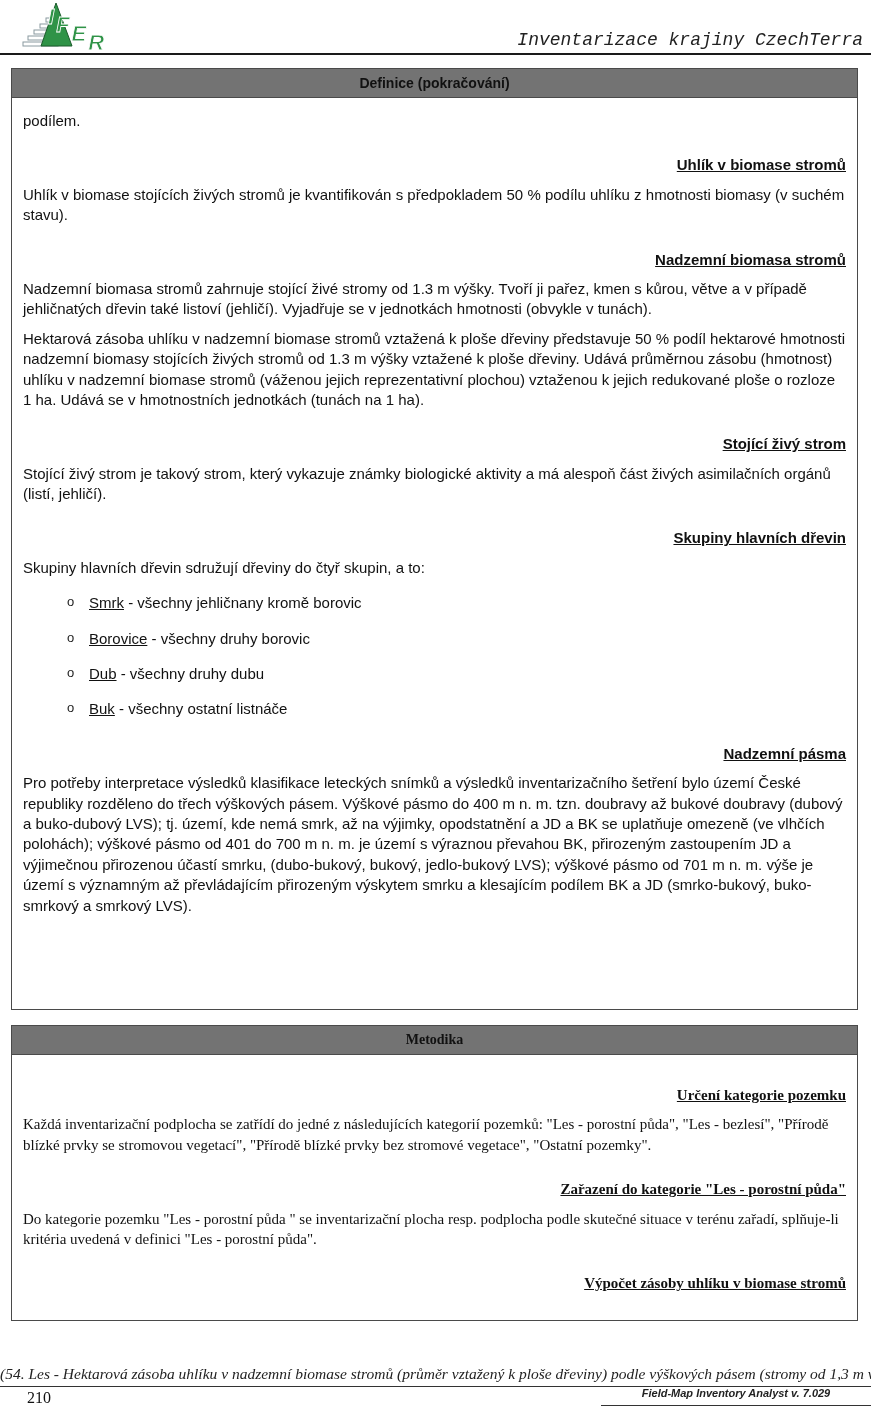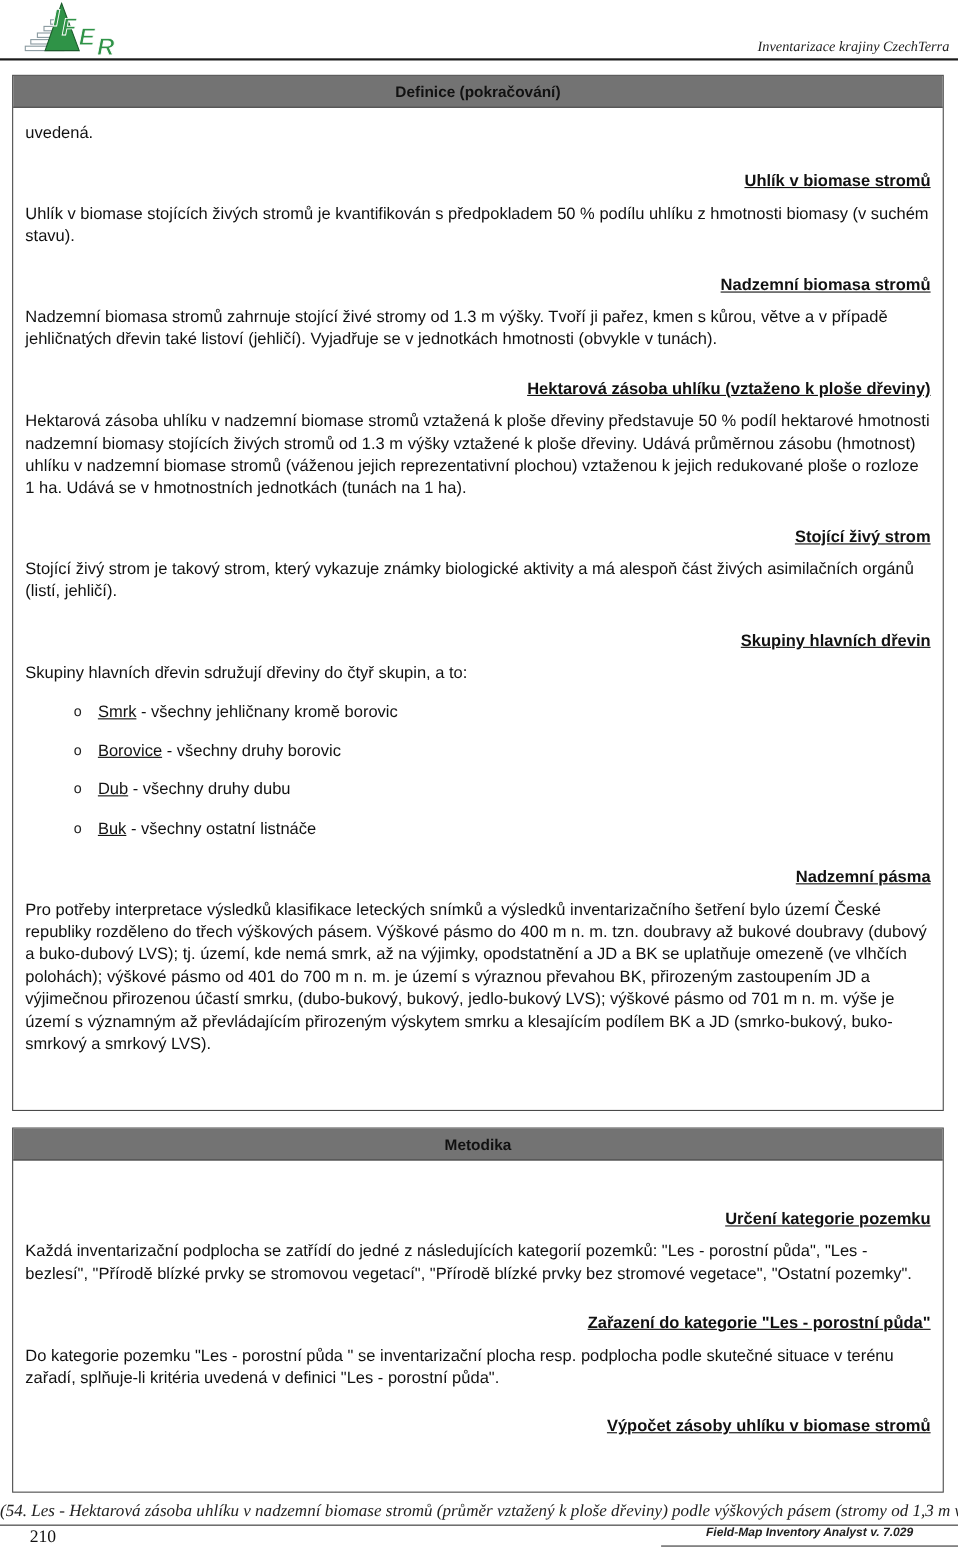"Inventarizace krajiny CzechTerra" .doc-title { font-family: Liberation Serif, serif -> Liberation Mono, monospace; font-size: 13px -> 18px }
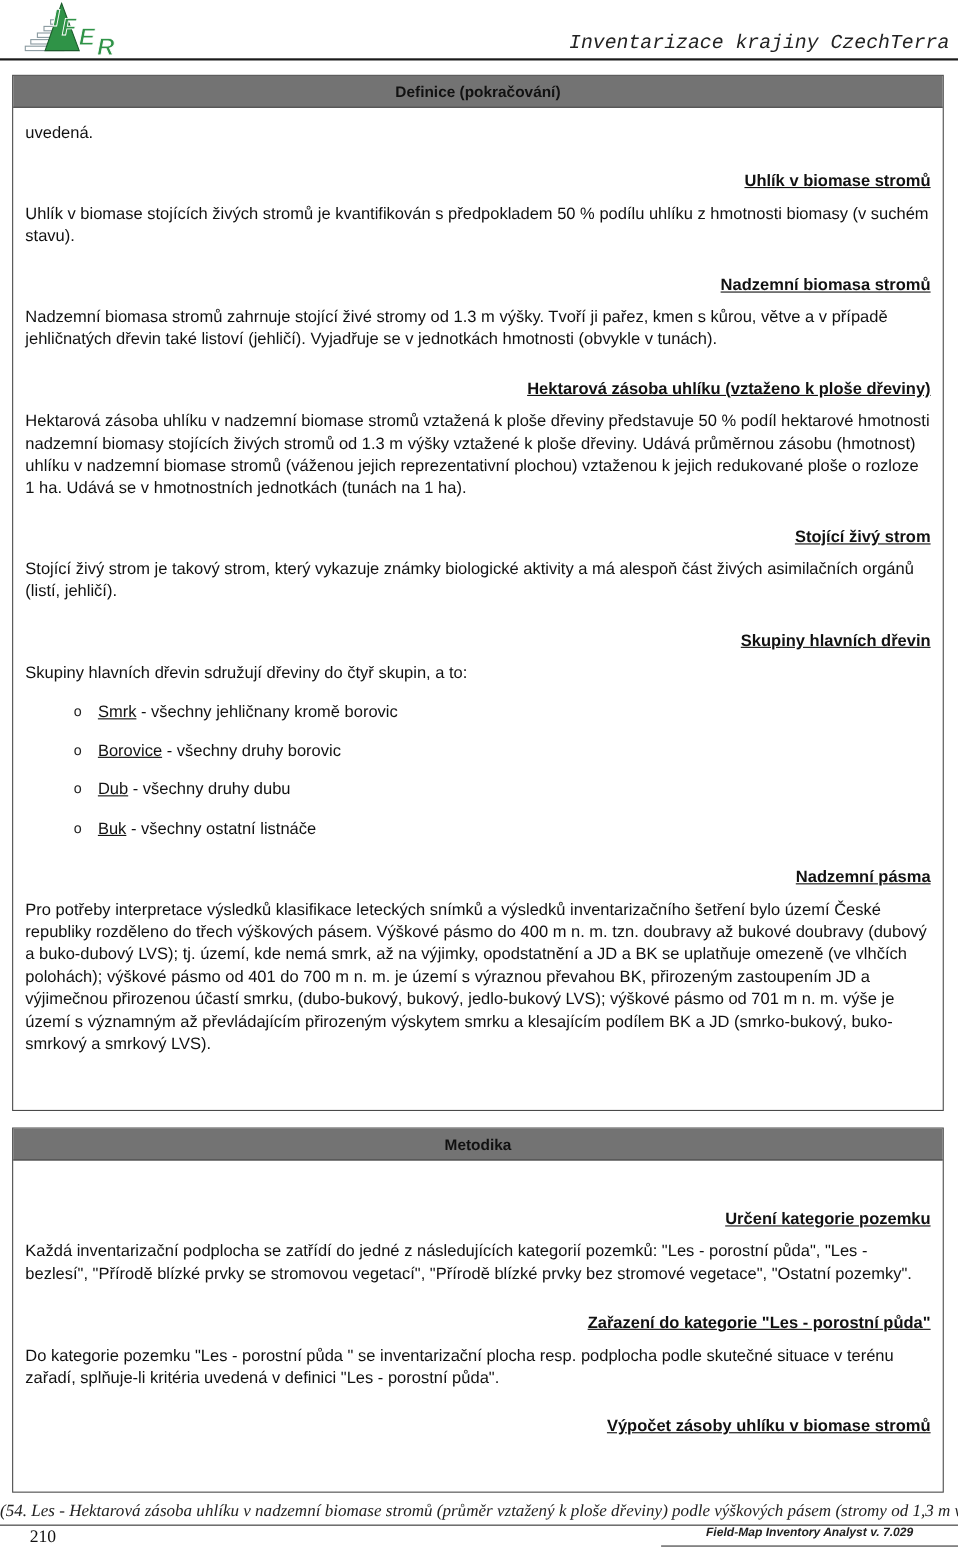"uvedená." p.first { text: uvedená -> podílem }
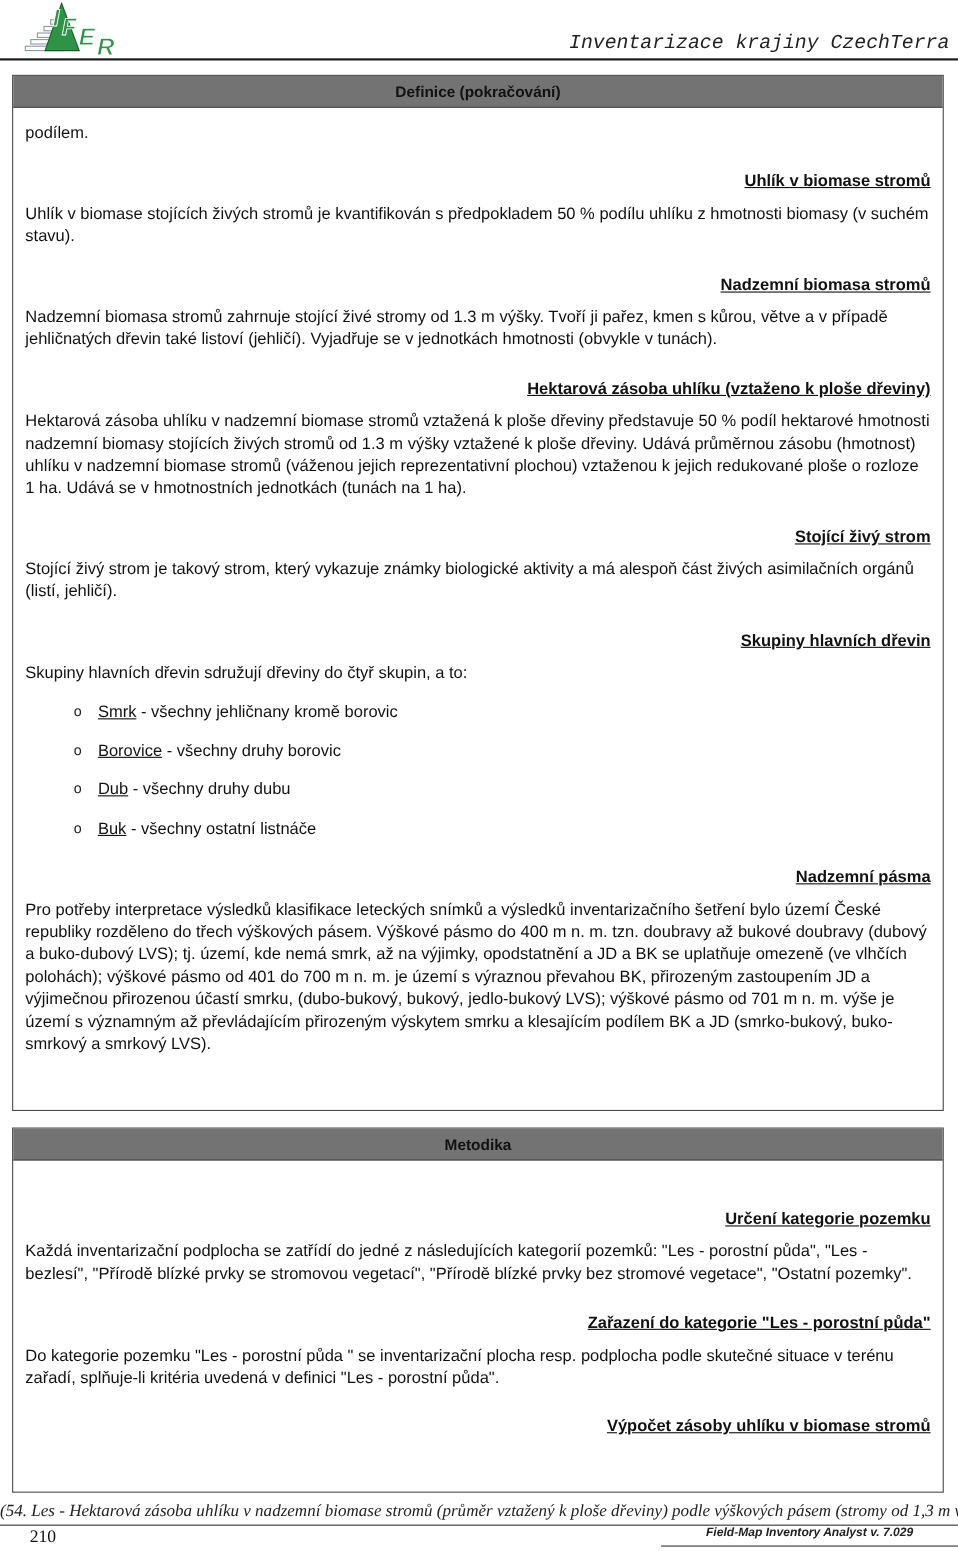"Hektarová zásoba uhlíku (vztaženo k" h2.sec { html: <h2>Hektarová zásoba uhlíku (vztaženo k ploše dřeviny)</h2> -> none }
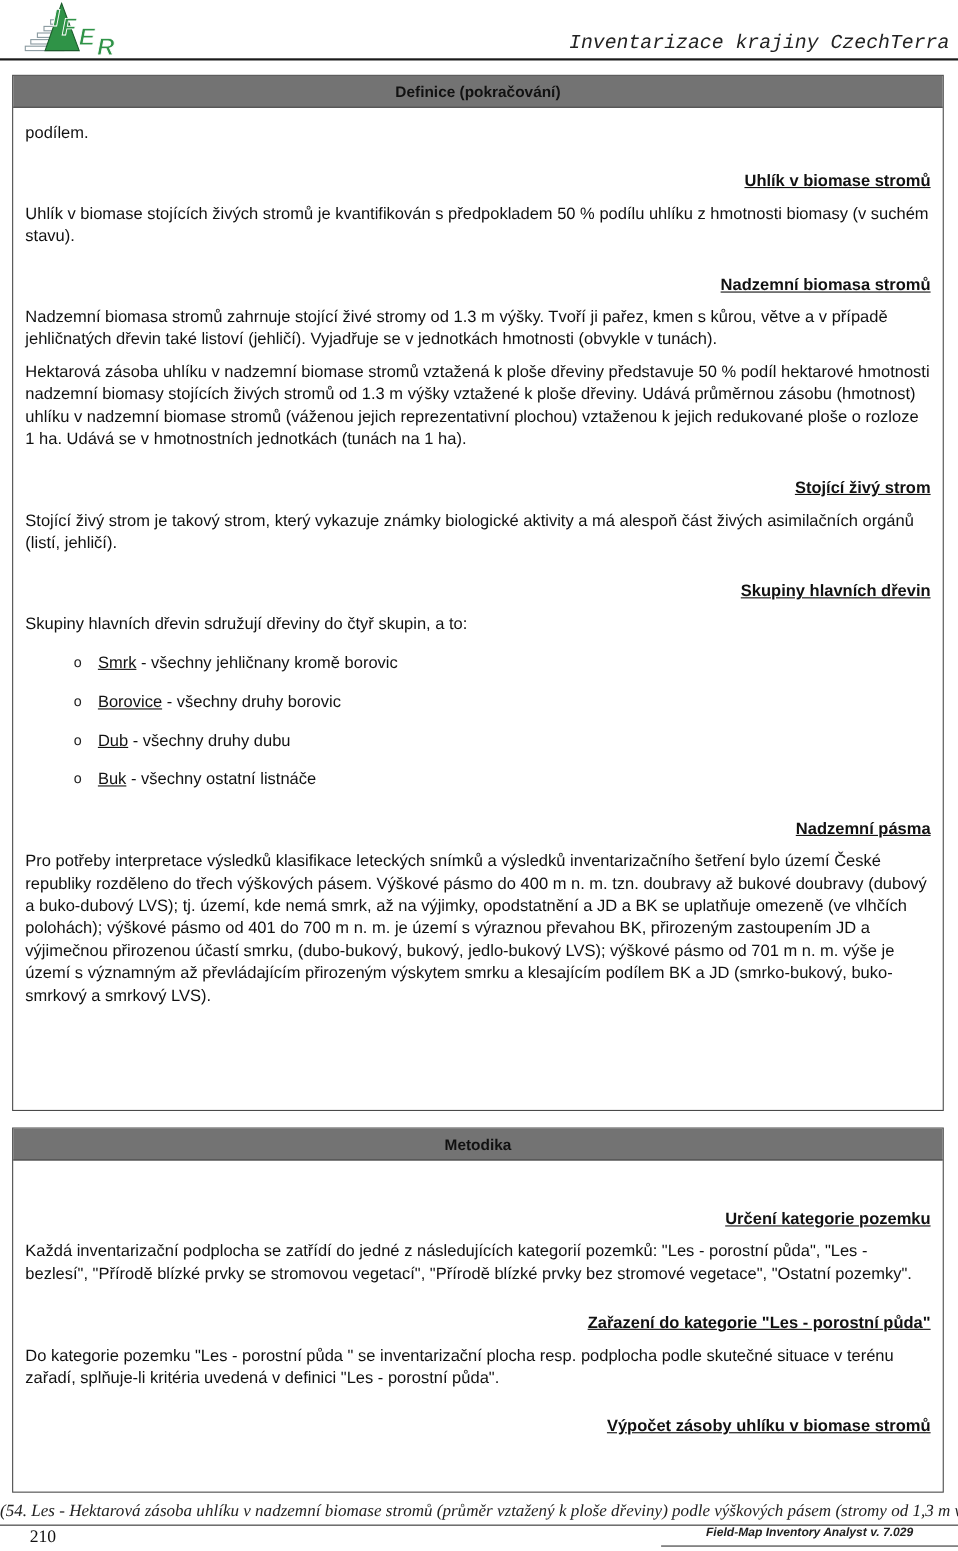"Metodika" .box-metodika { font-family: none -> Liberation Serif, serif; height: 332px -> 296px }
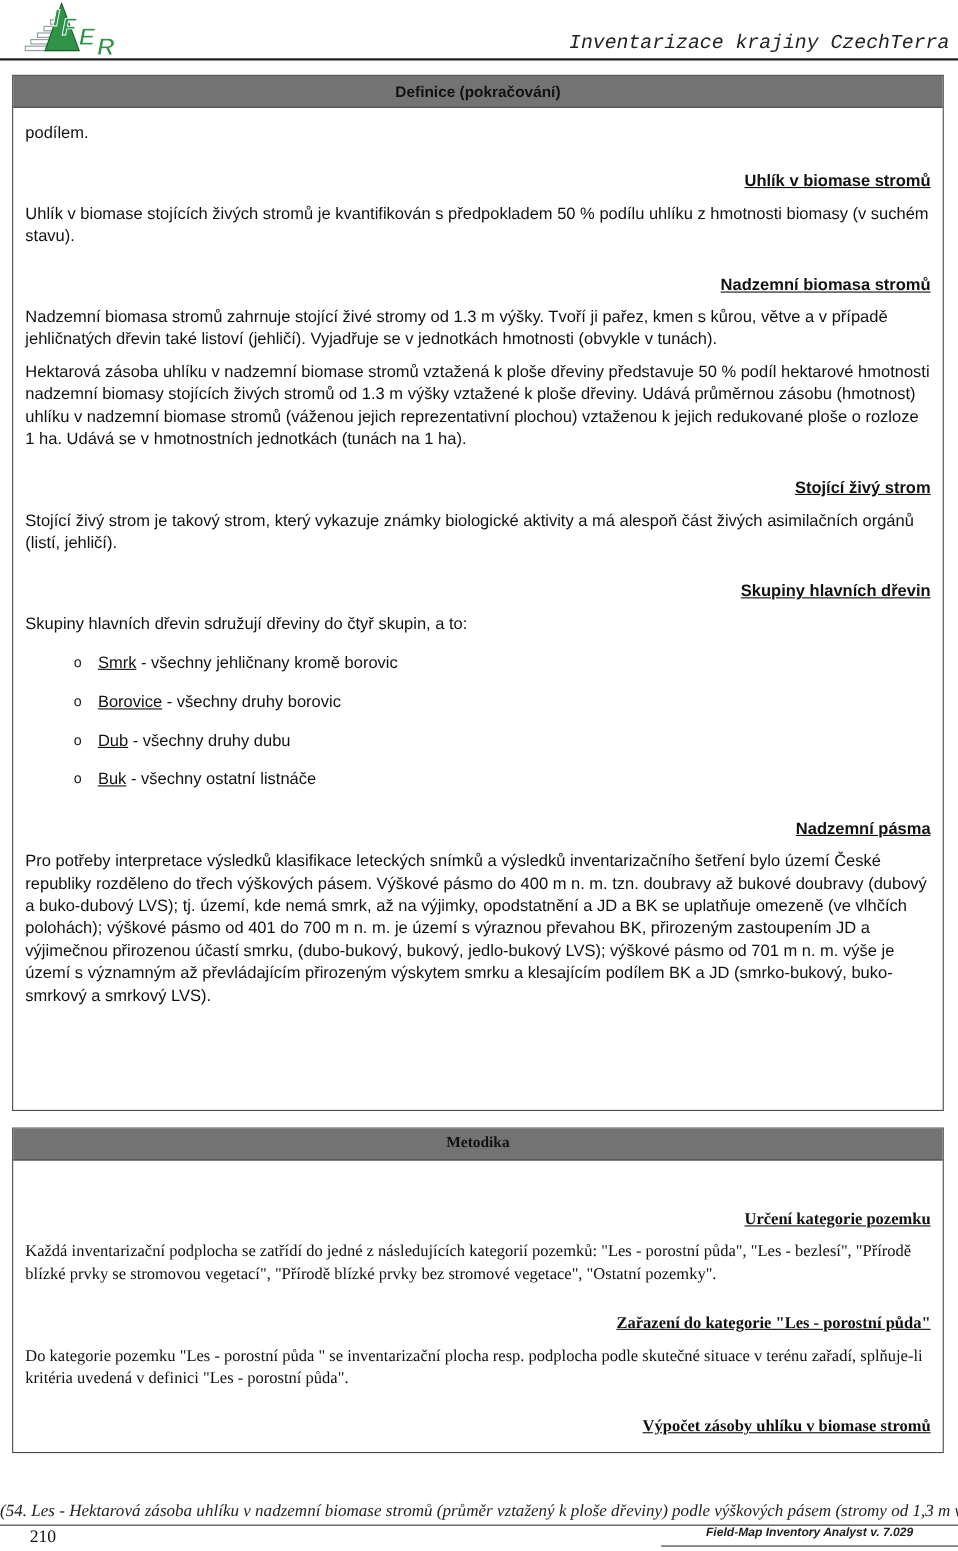"Určení kategorie pozemku" div.box-body { padding-top: 44px -> 30px }
